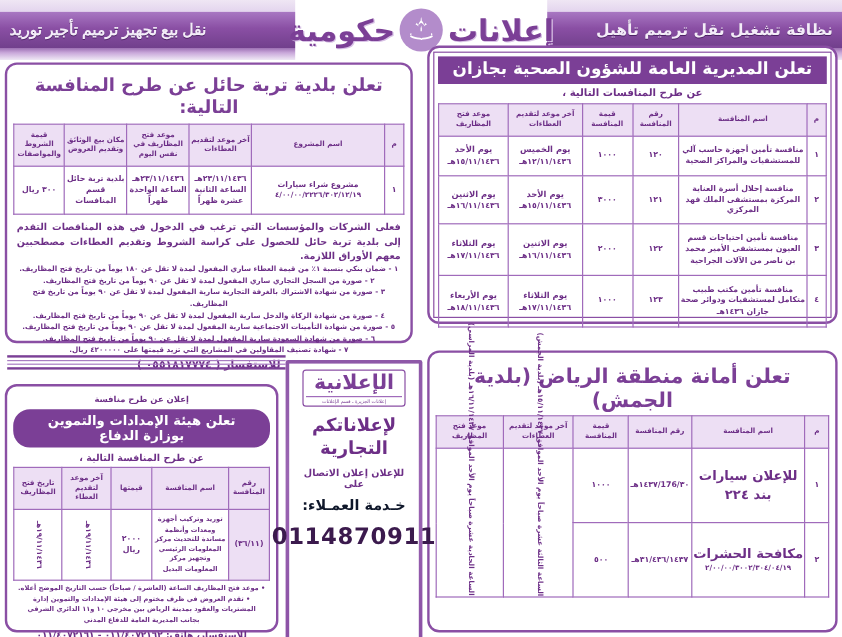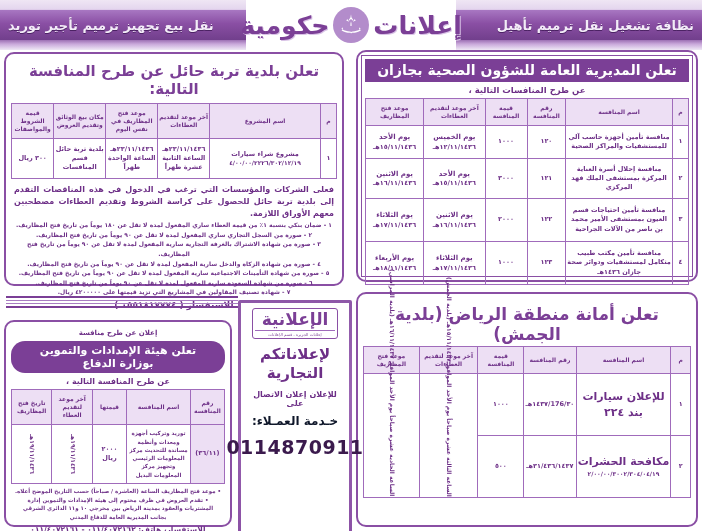"نقل بيع تجهيز ترميم تأجير" .mast-kw.left { font-family: none -> Liberation Serif, serif }
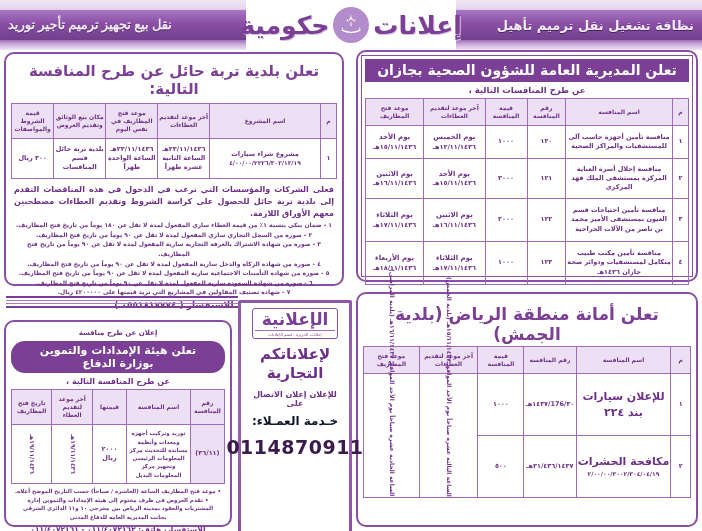"تعلن المديرية العامة للشؤون الصحية" #box-jazan { top: 50px -> 38px }
